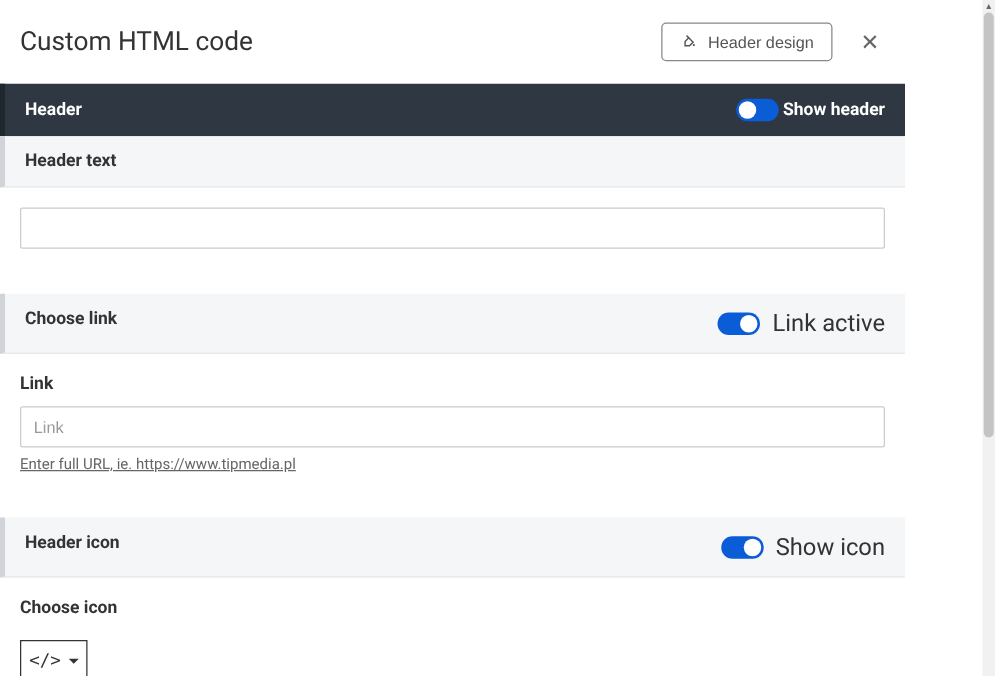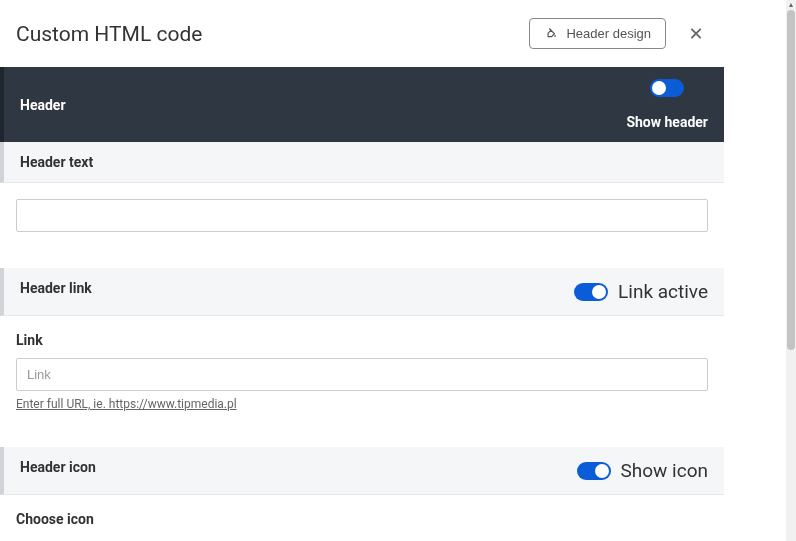"Show header" .hdr-toggle-wrap { flex-direction: column -> none; gap: 17px -> 3px }
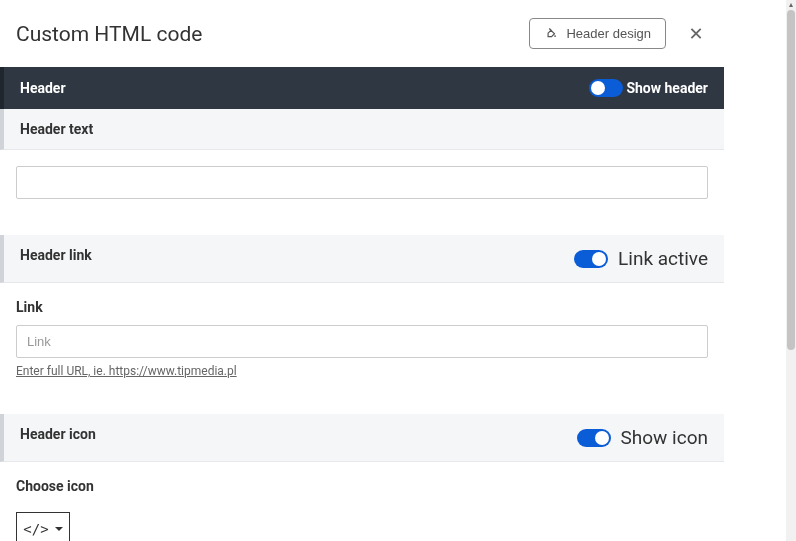"Header link" span { text: Header -> Choose }
